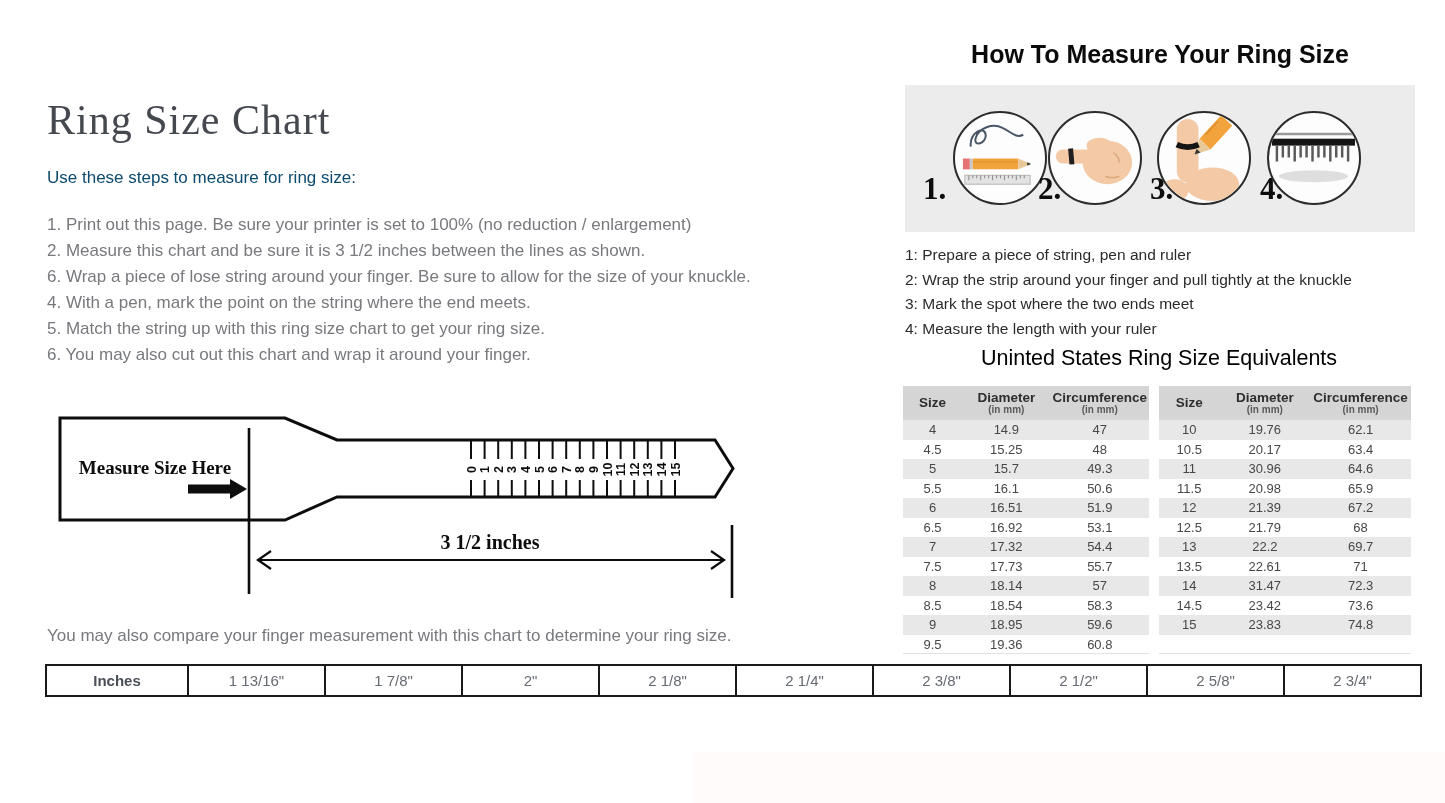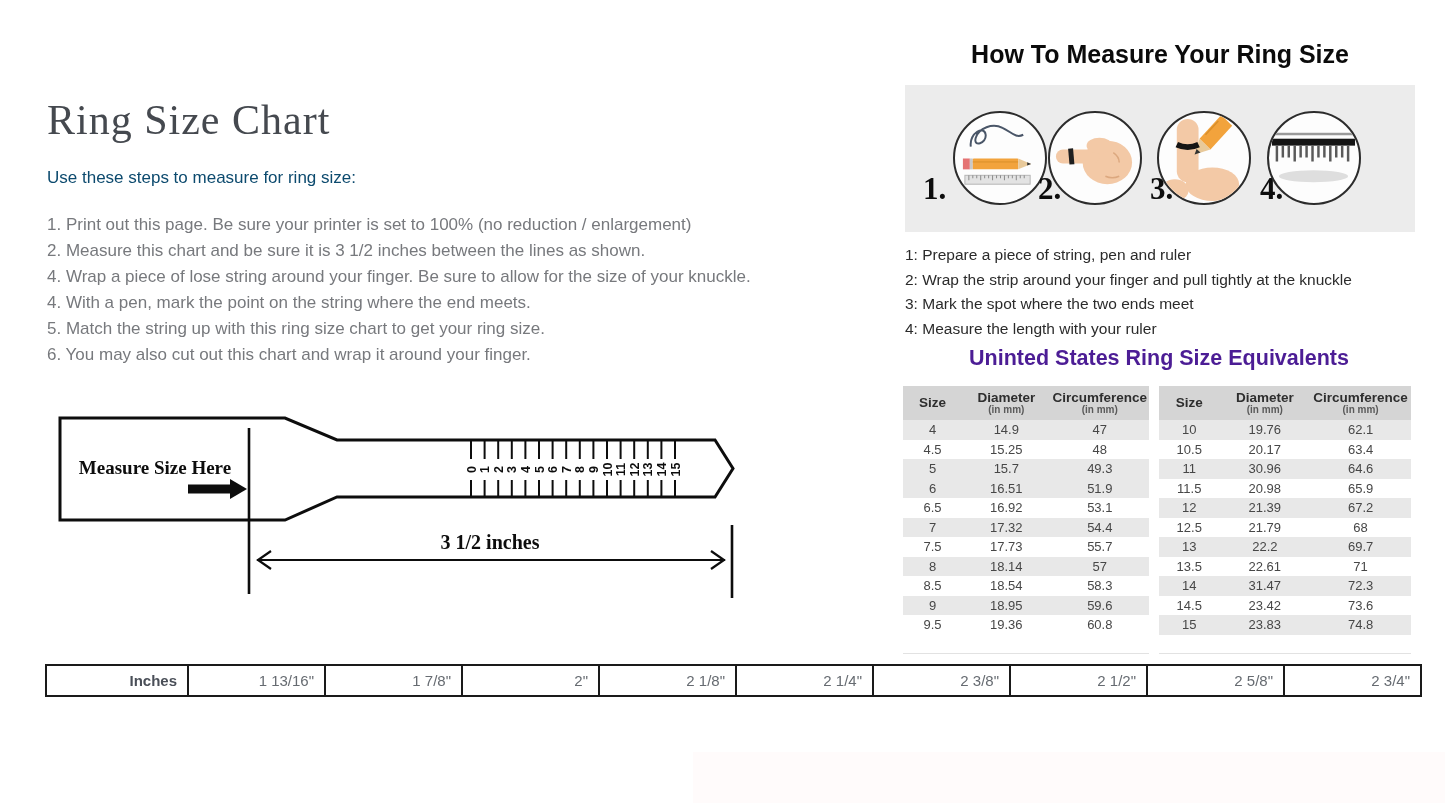"4. Wrap a piece of" div { text: 4 -> 6 }
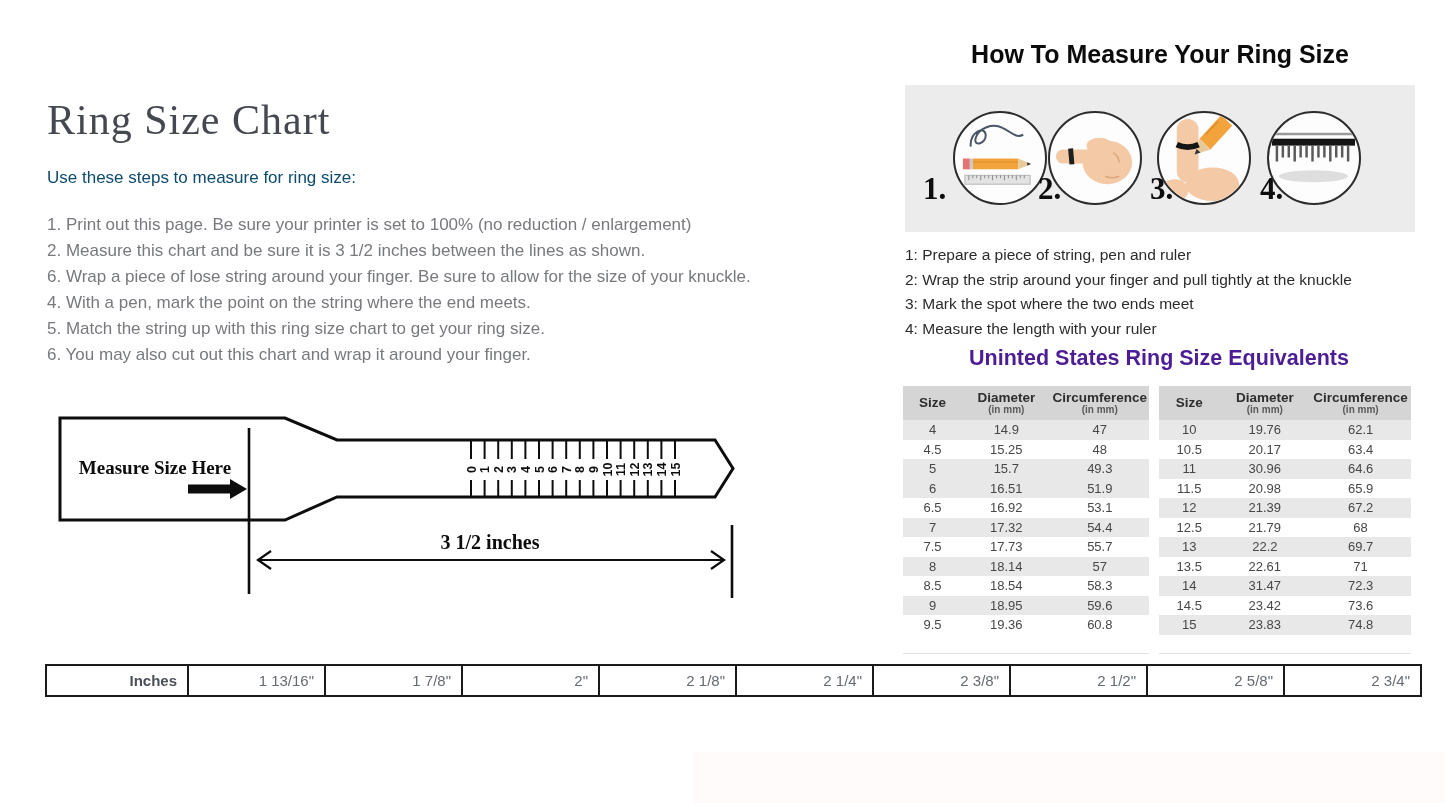"Uninted States Ring Size Equivalents" .equiv-title { color: #4c1d95 -> #000000; font-weight: bold -> normal }
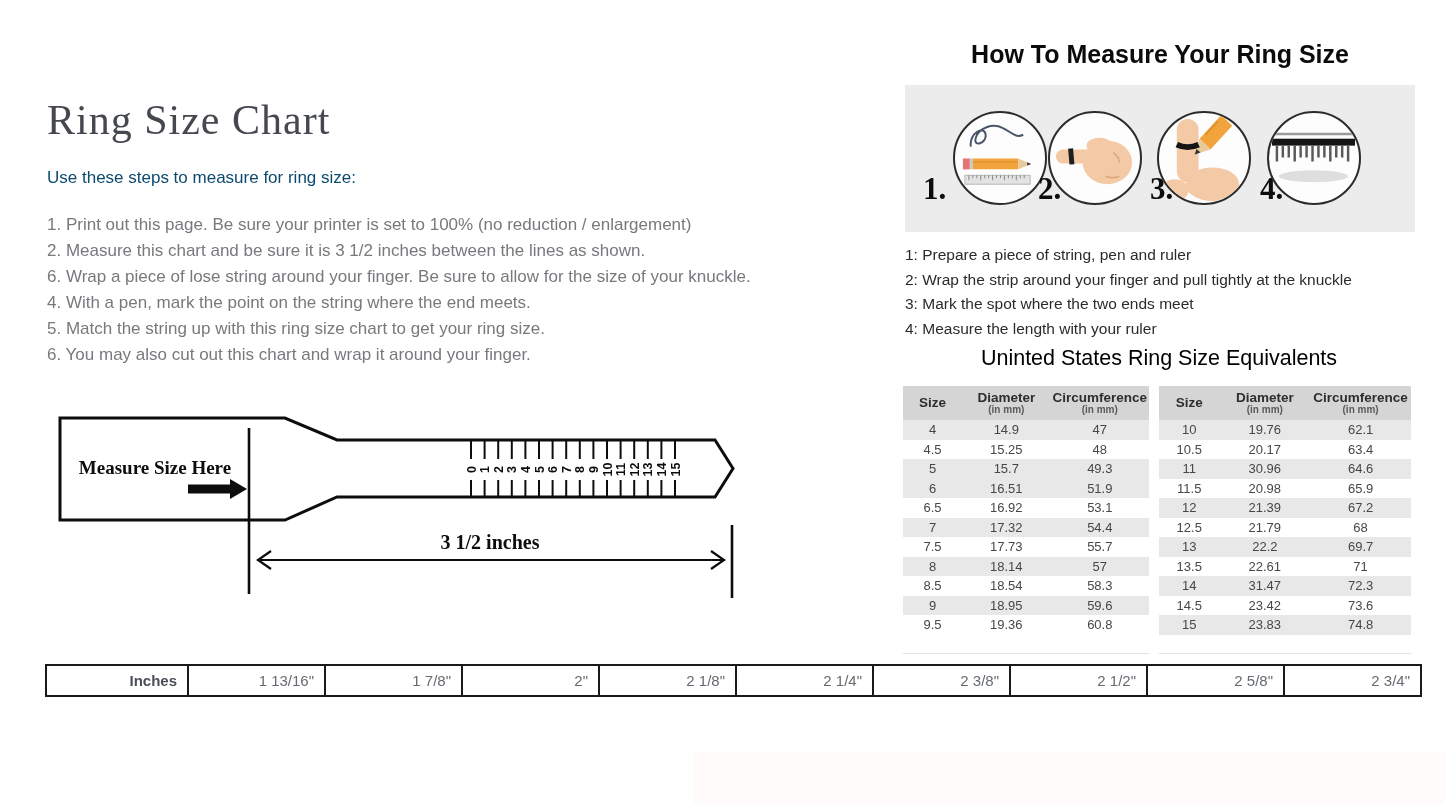"5.5" tr { html: none -> <tr> <td>5.5</td> <td>16.1</td> <td>50.6</td> </tr> }
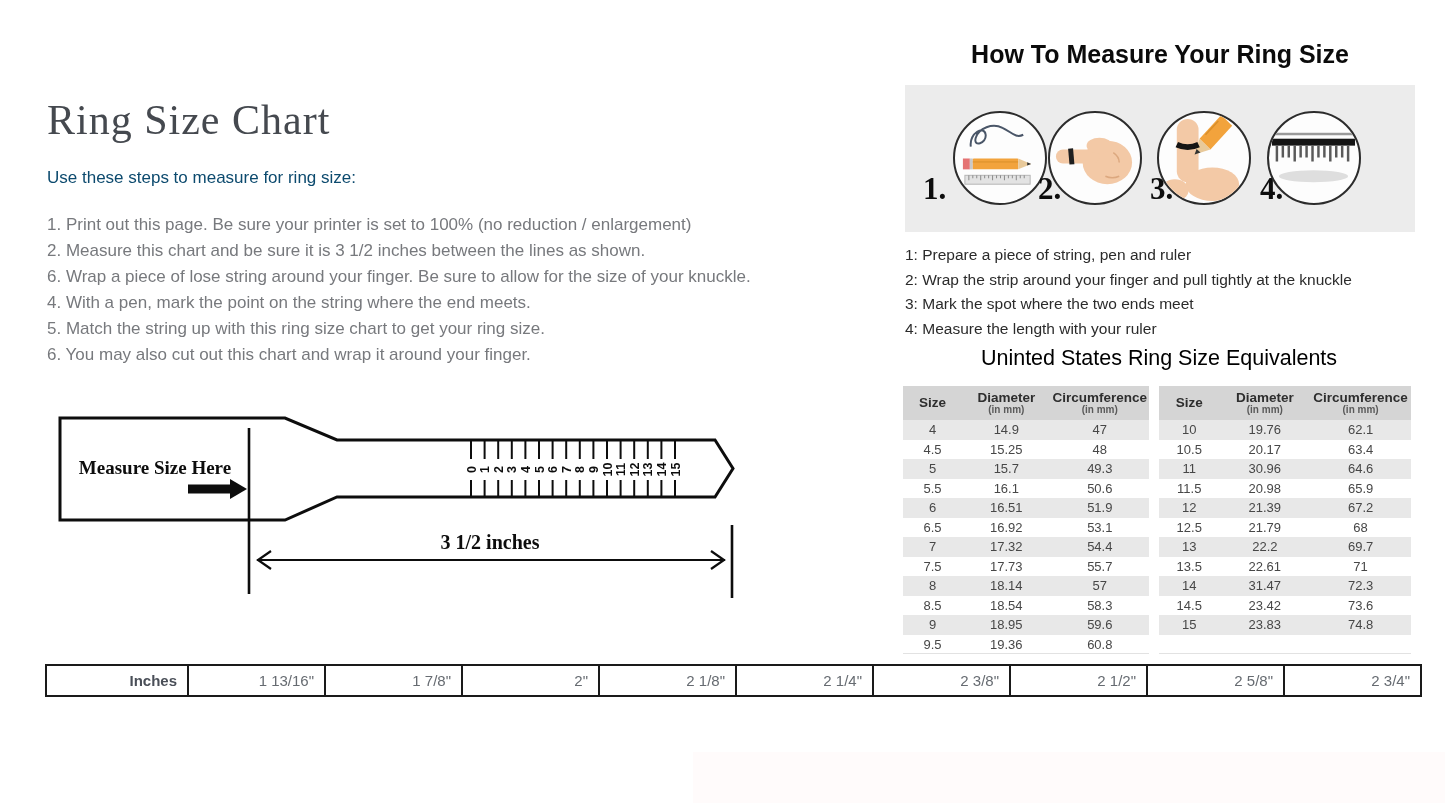"You may also compare your" p.compare-note { html: none -> <p>You may also compare your finger measurement with this chart to determine your ring size.</p> }
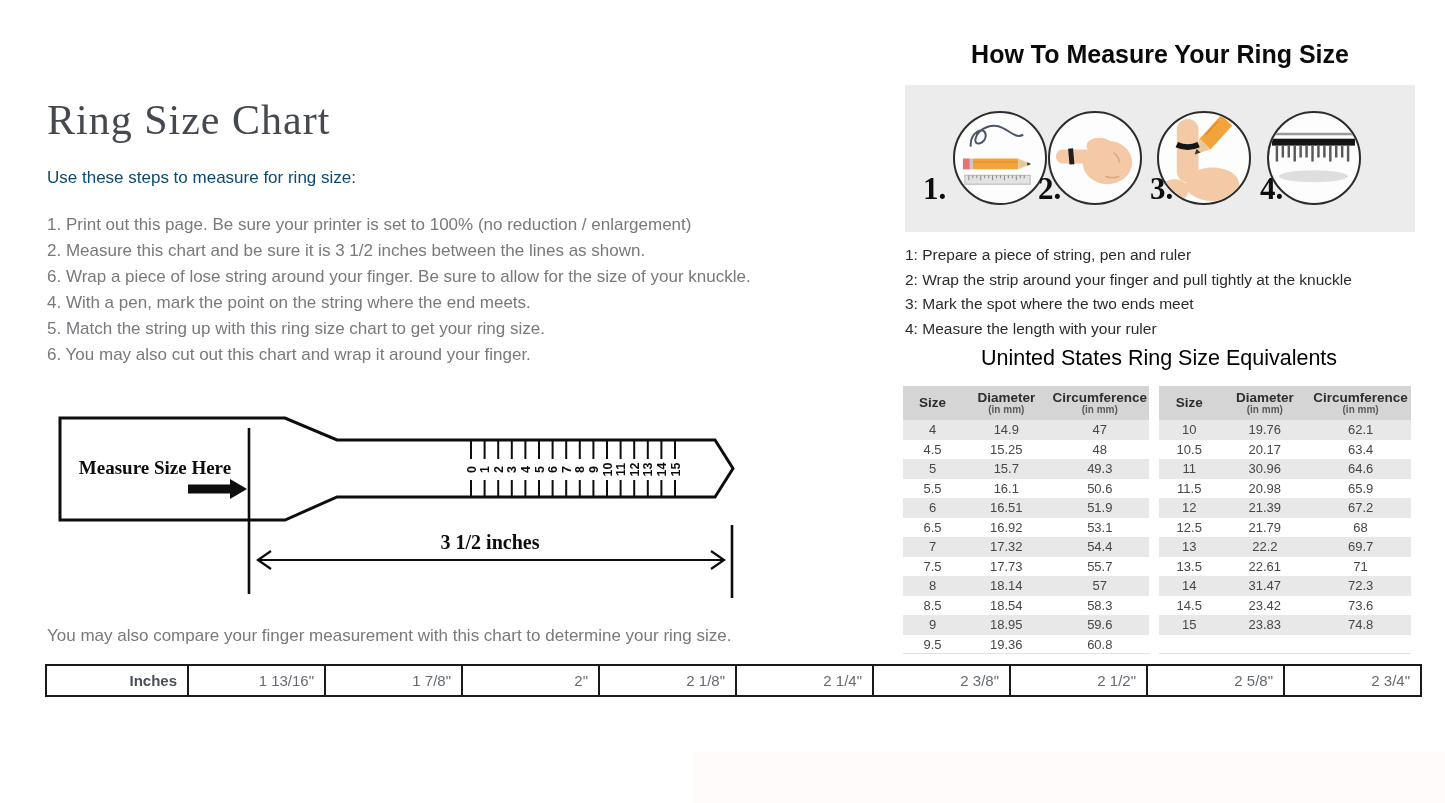"Inches" .compare-table th, .compare-table td { padding: 6px 10px -> 6px 18px; text-align: right -> center }
